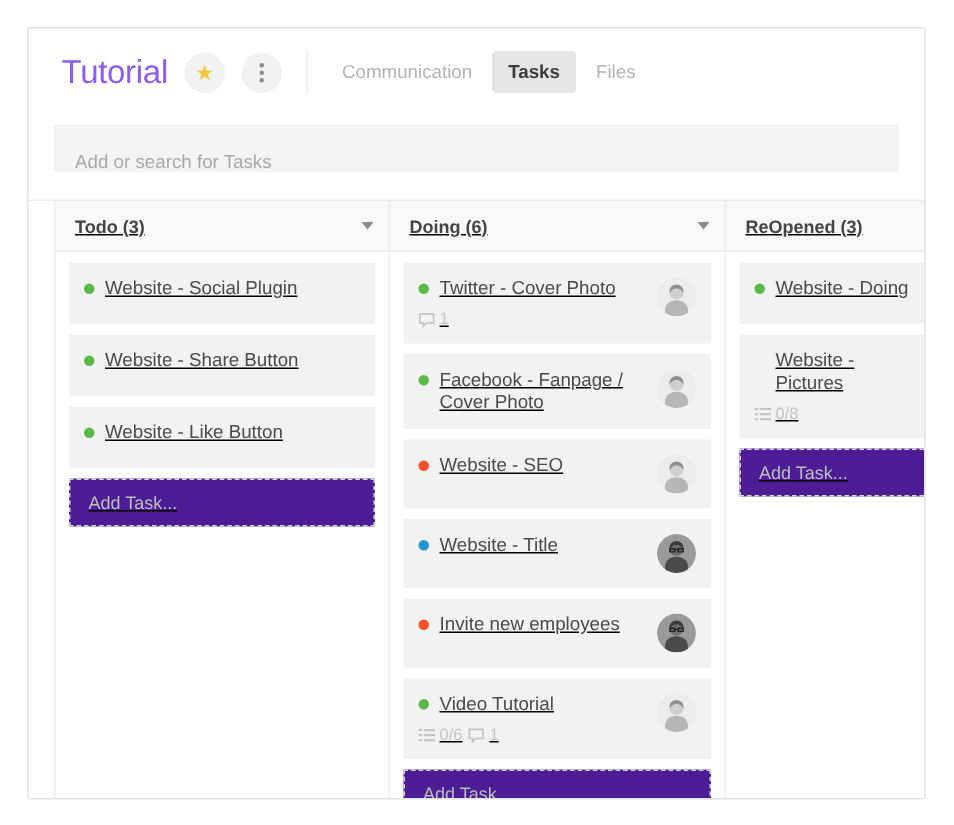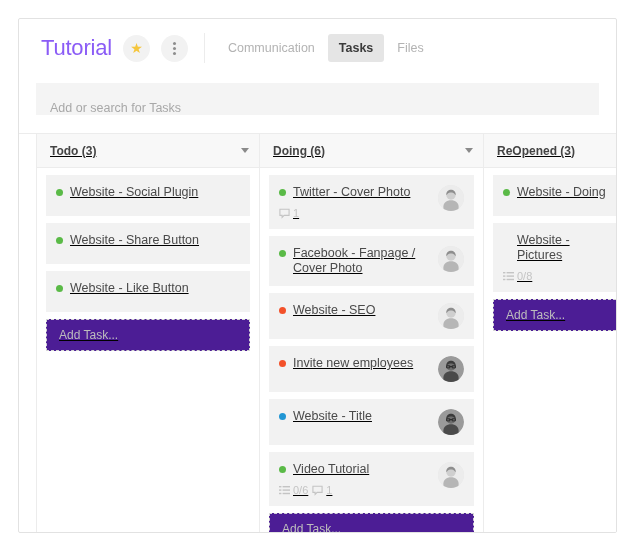"Invite new employees" div.task { order: before "Website - Title" -> after "Website - Title" }
